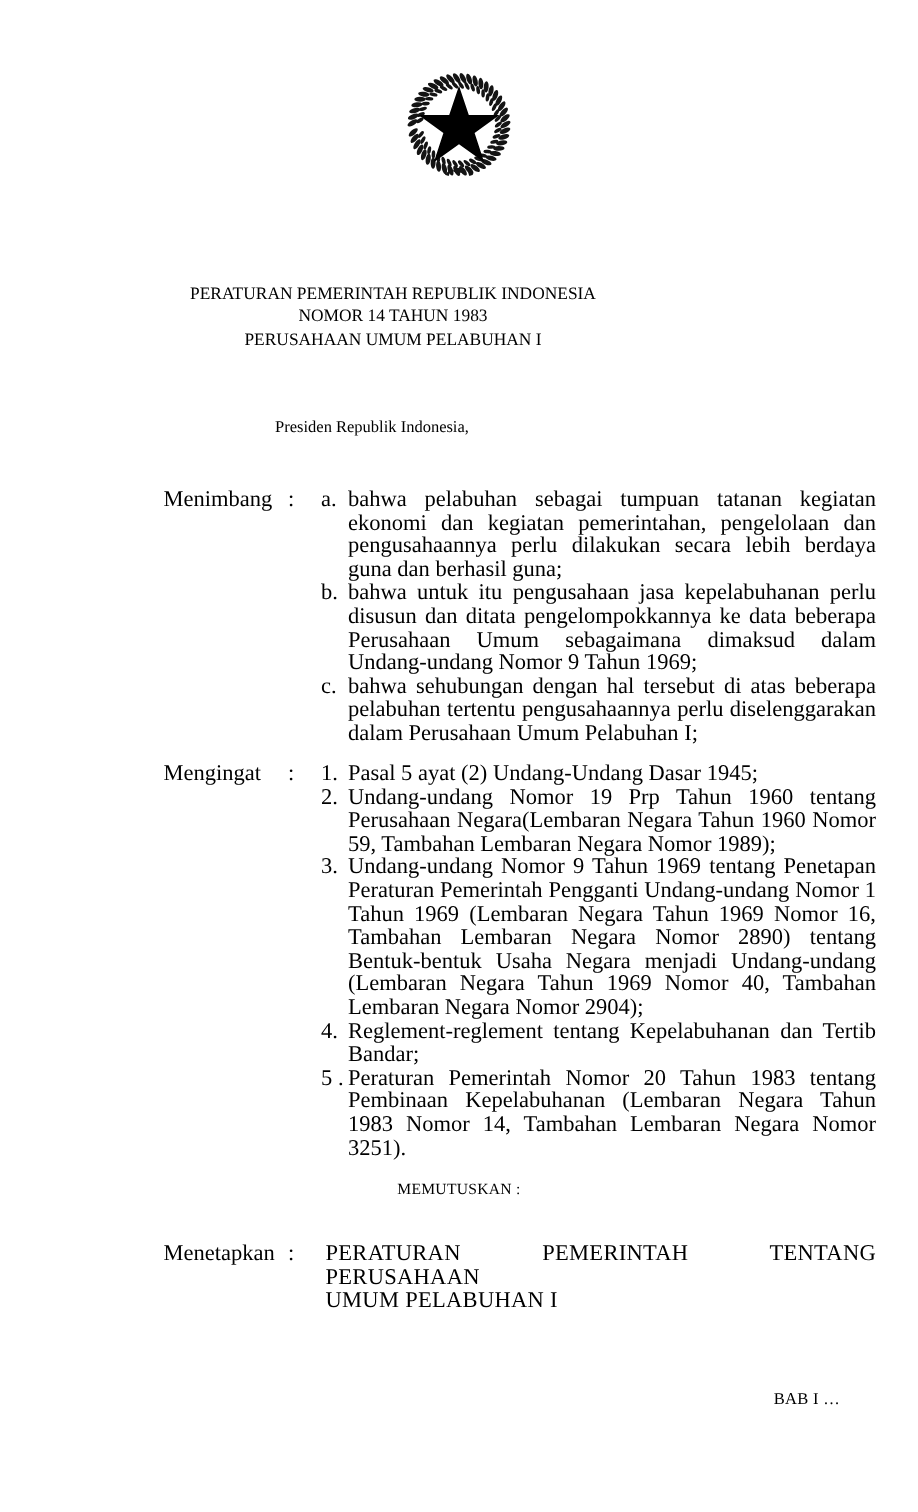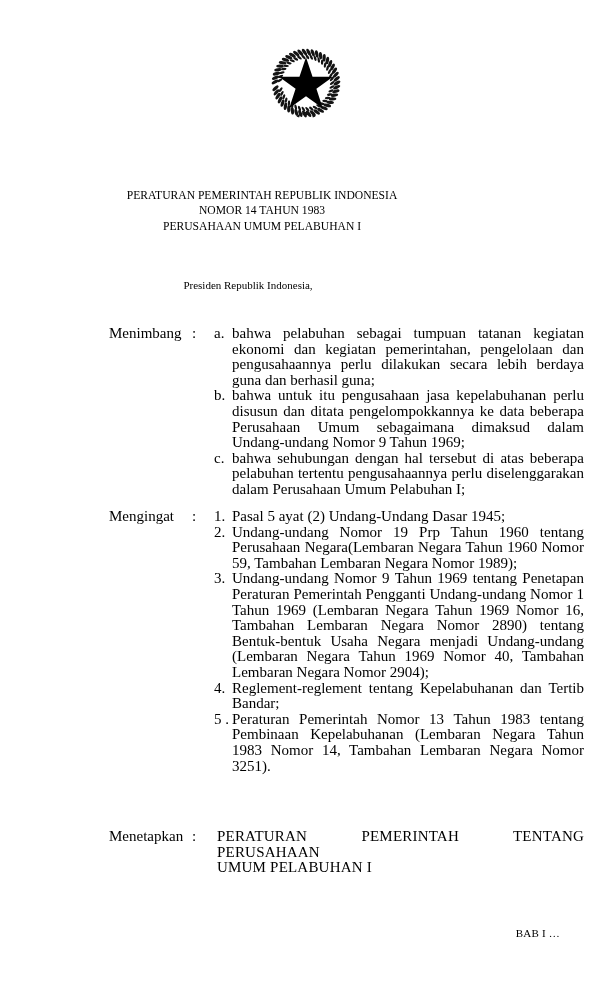"Peraturan Pemerintah Nomor 13 Tahun" div.item-text { text: 13 -> 20 }
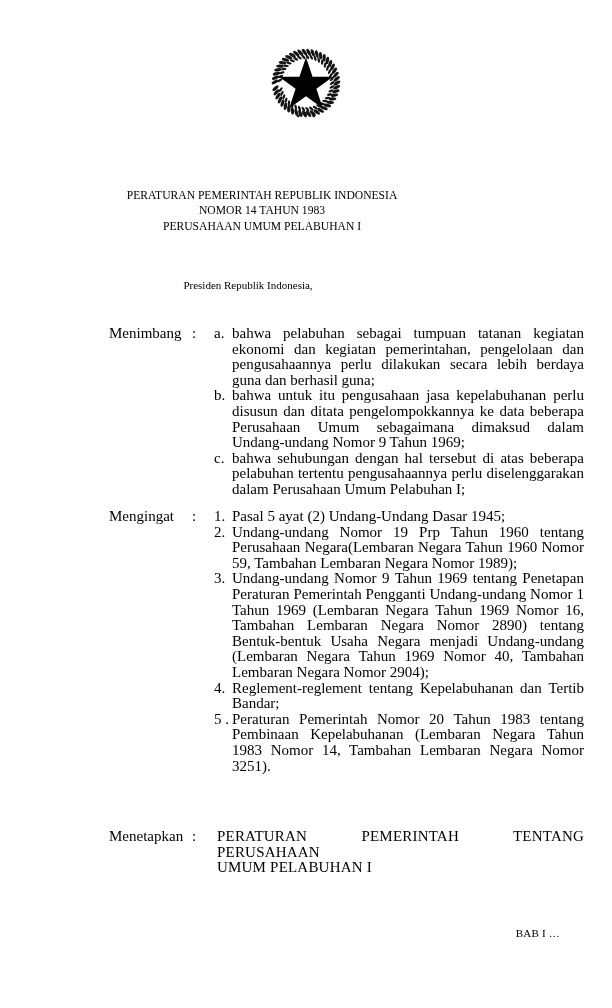"MEMUTUSKAN :" div.memutuskan { html: none -> <div>MEMUTUSKAN :</div> }
